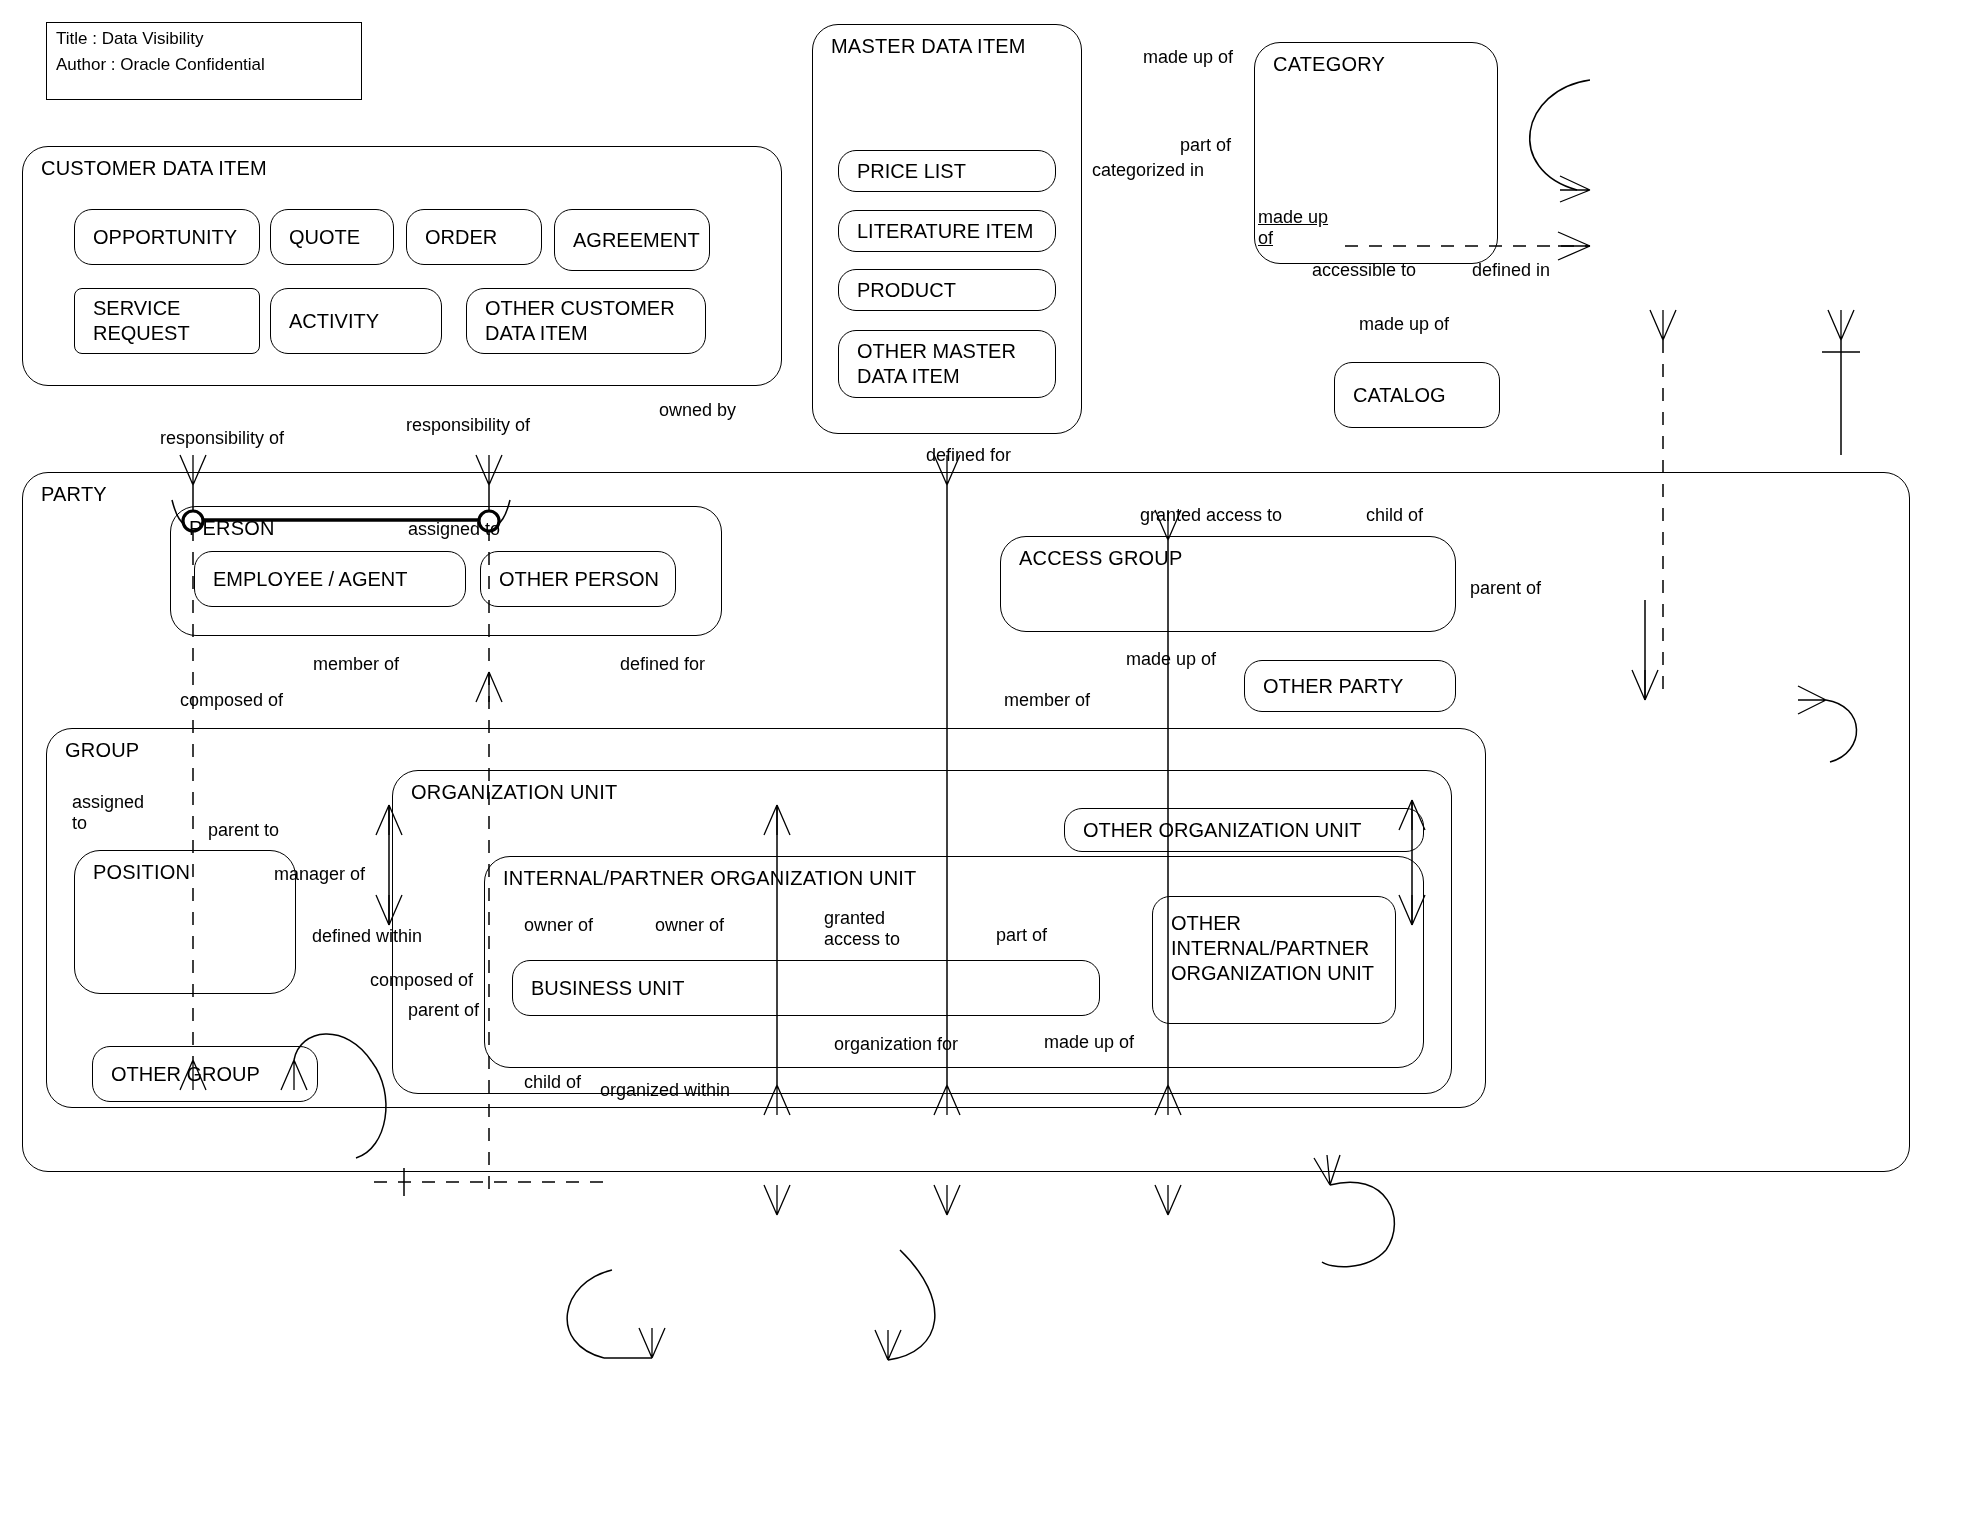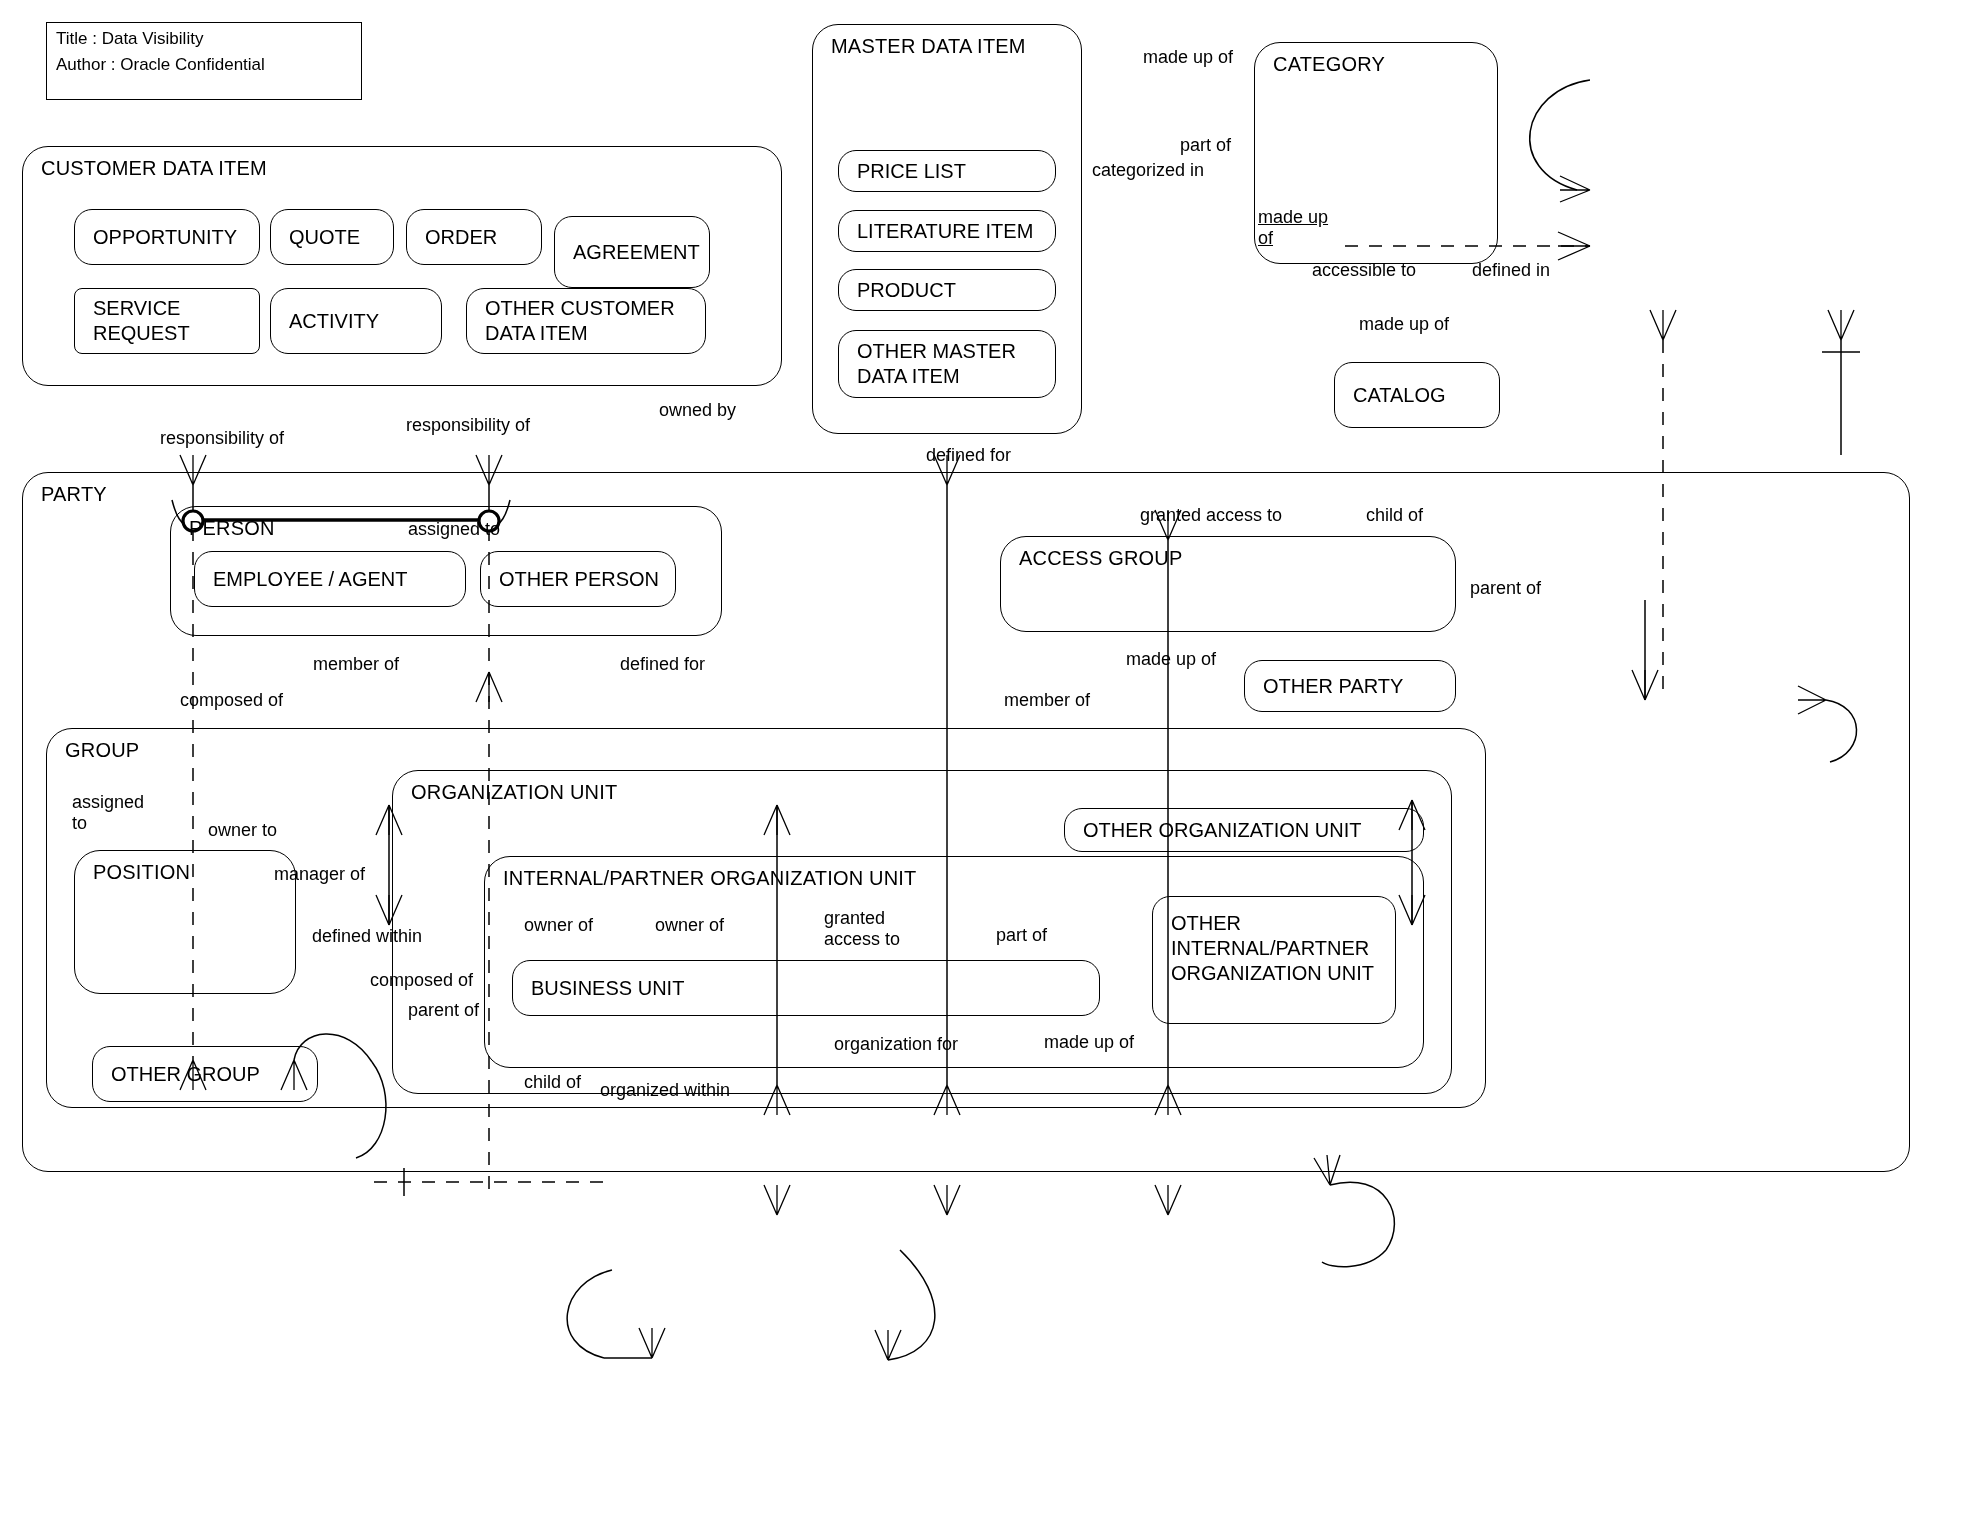"AGREEMENT" div.box { height: 72px -> 62px; margin-top: 7px -> none }
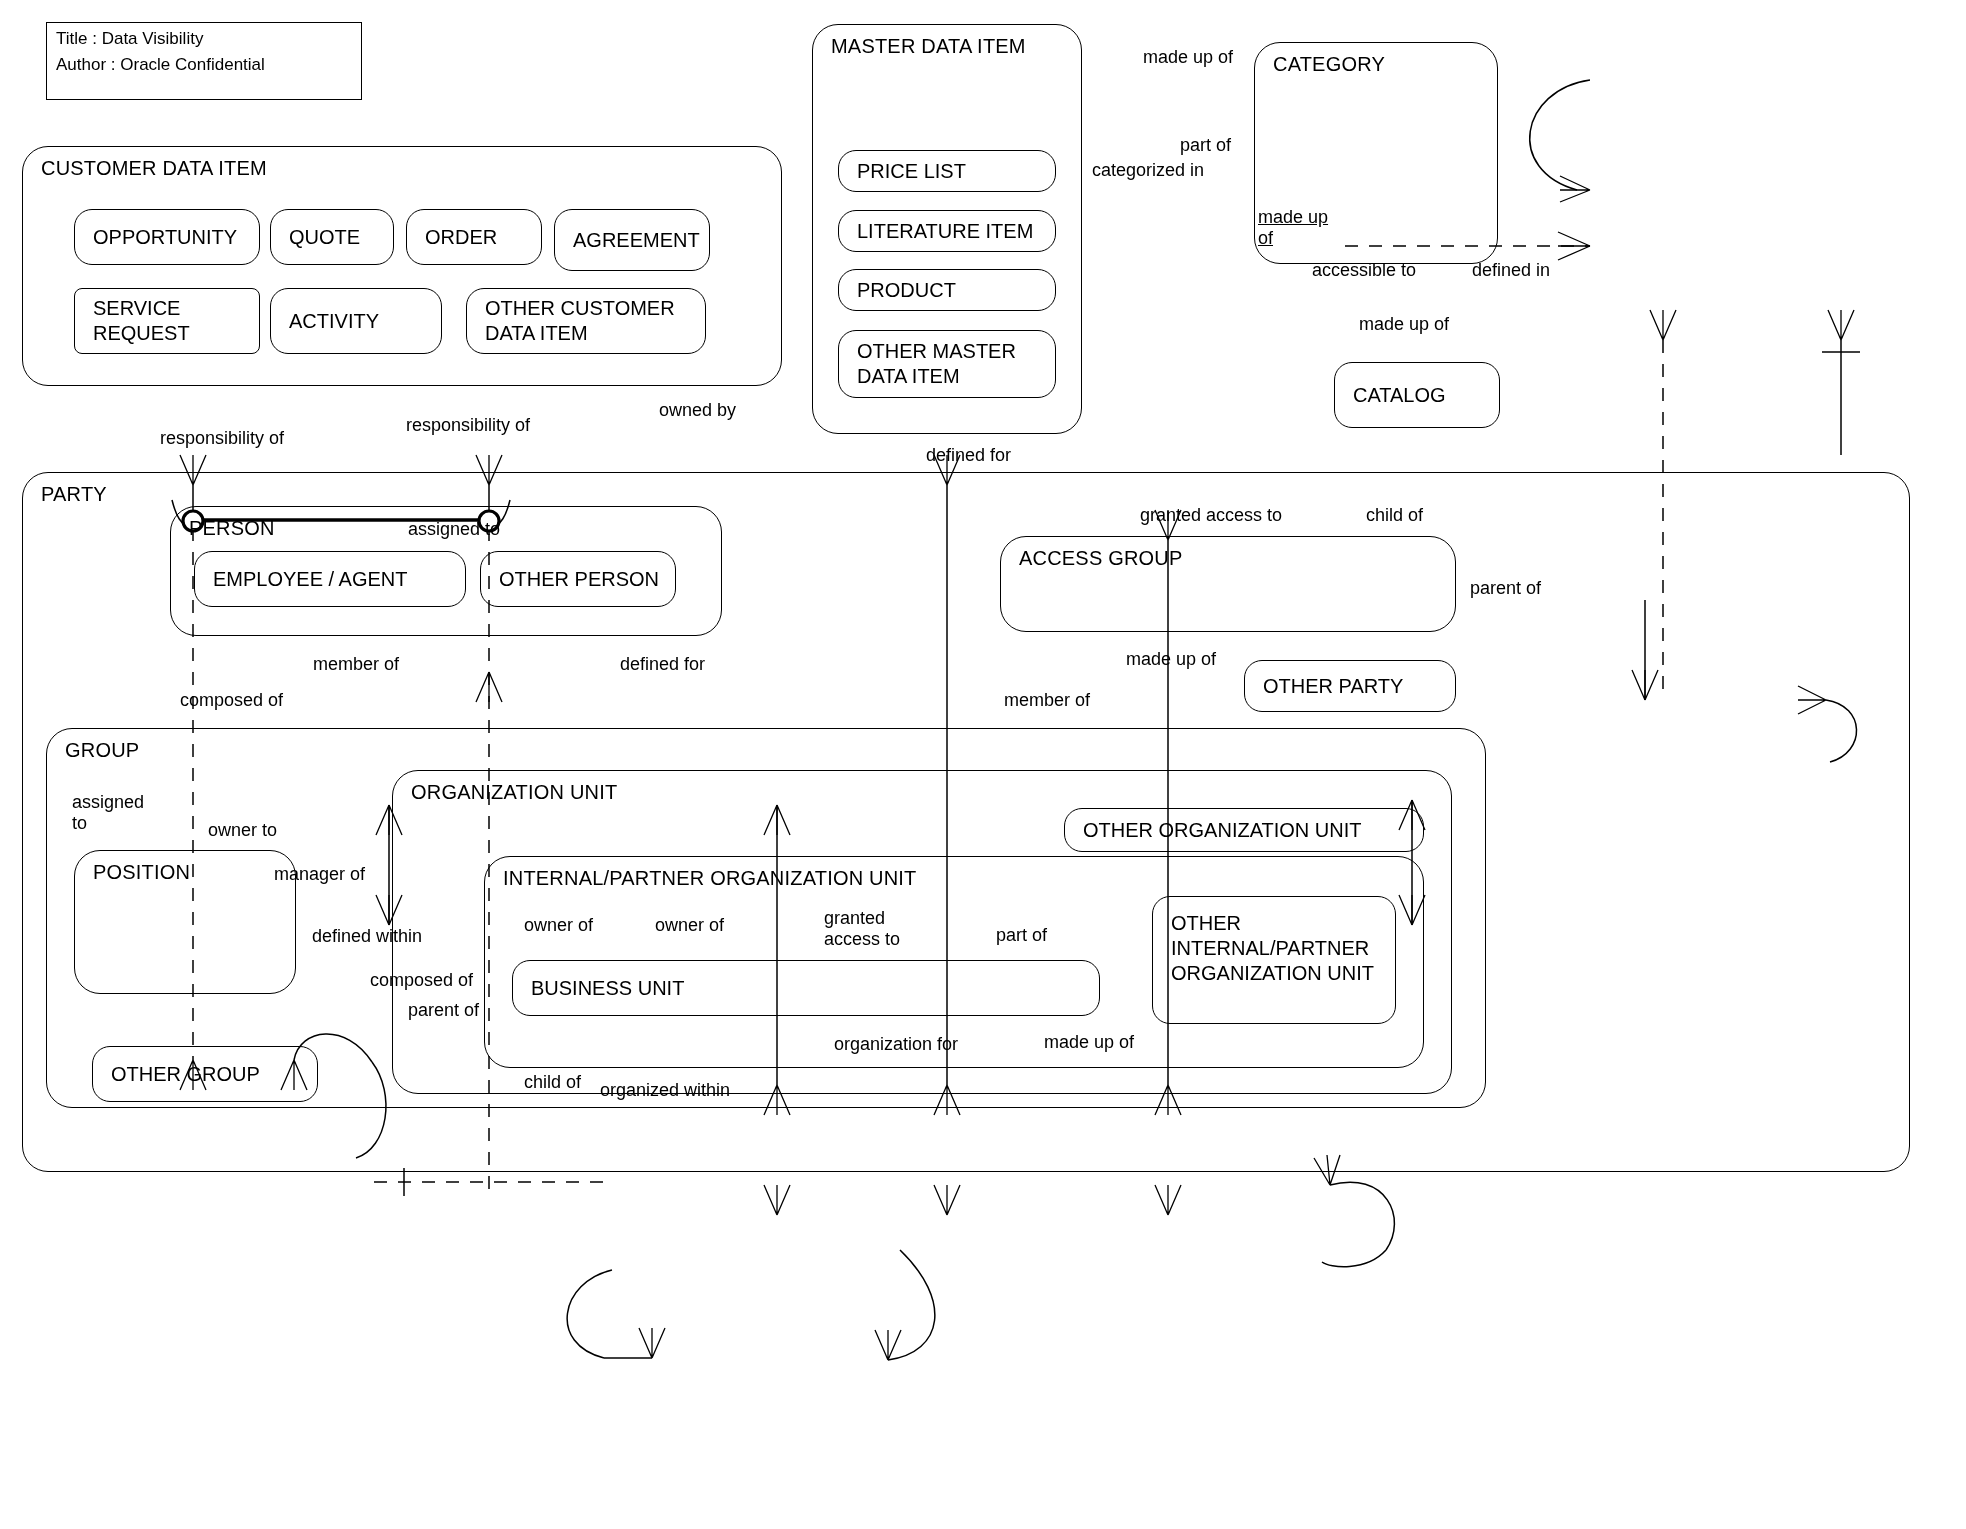"owner to" div.rel { text: owner -> parent }
